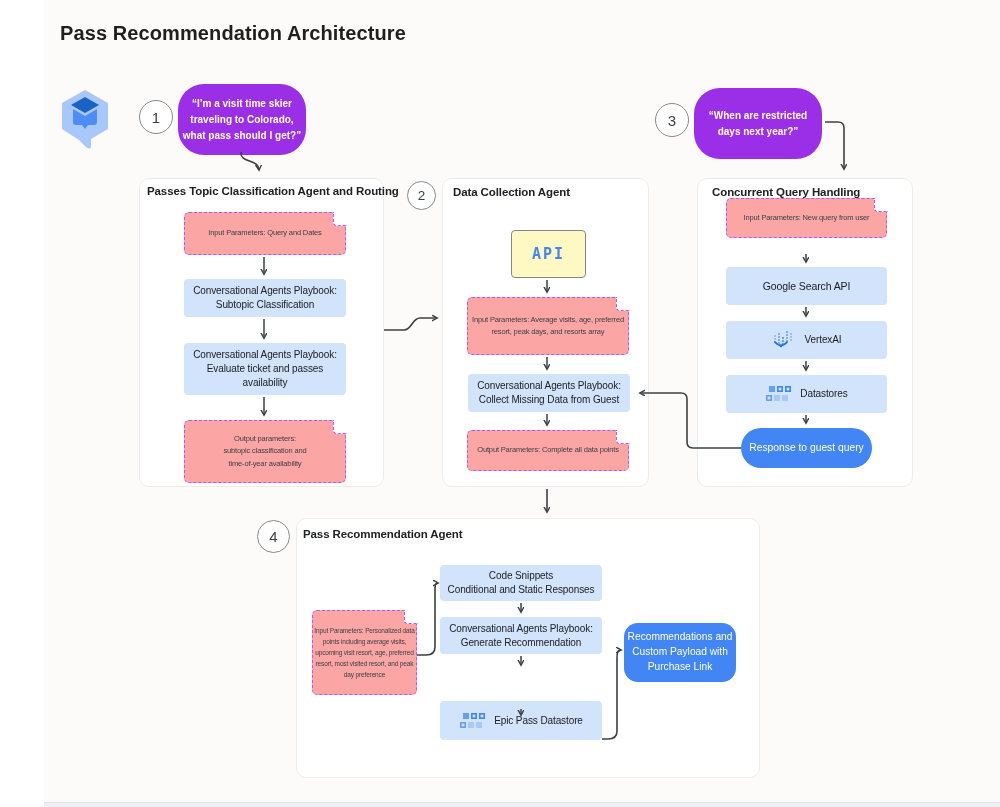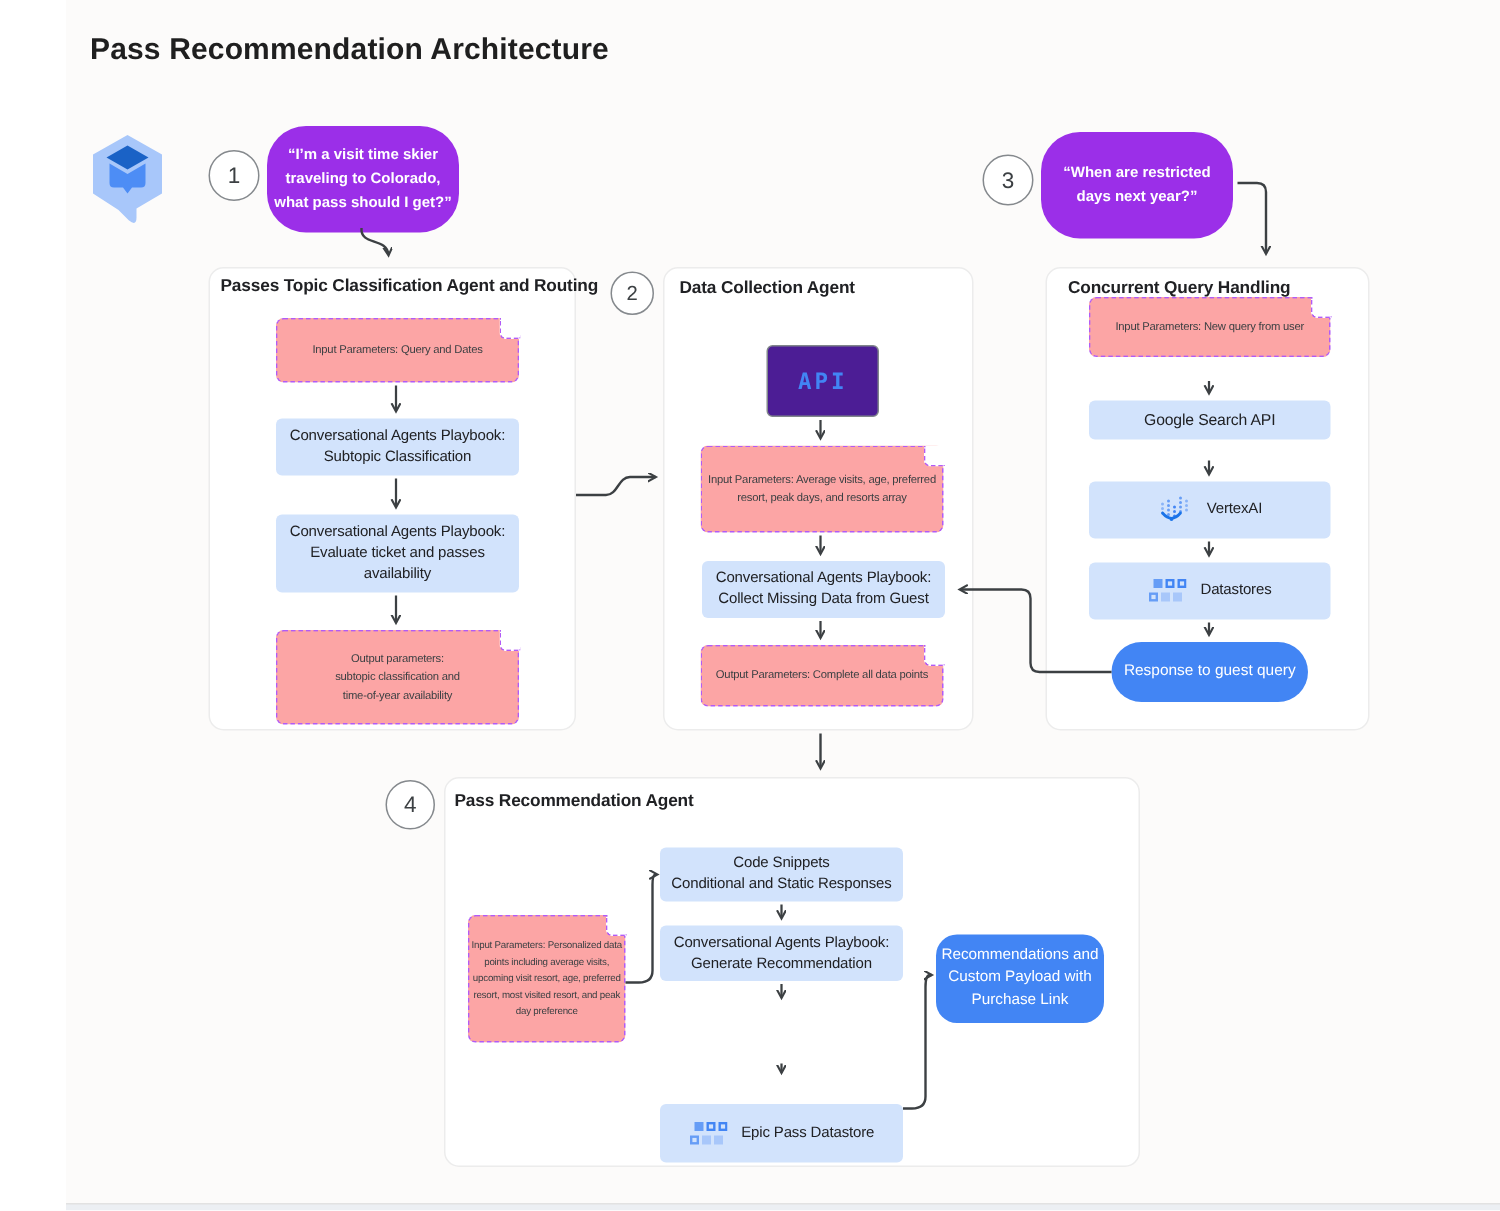"API" .apibox { background: #4c1d95 -> #fef9c3 }
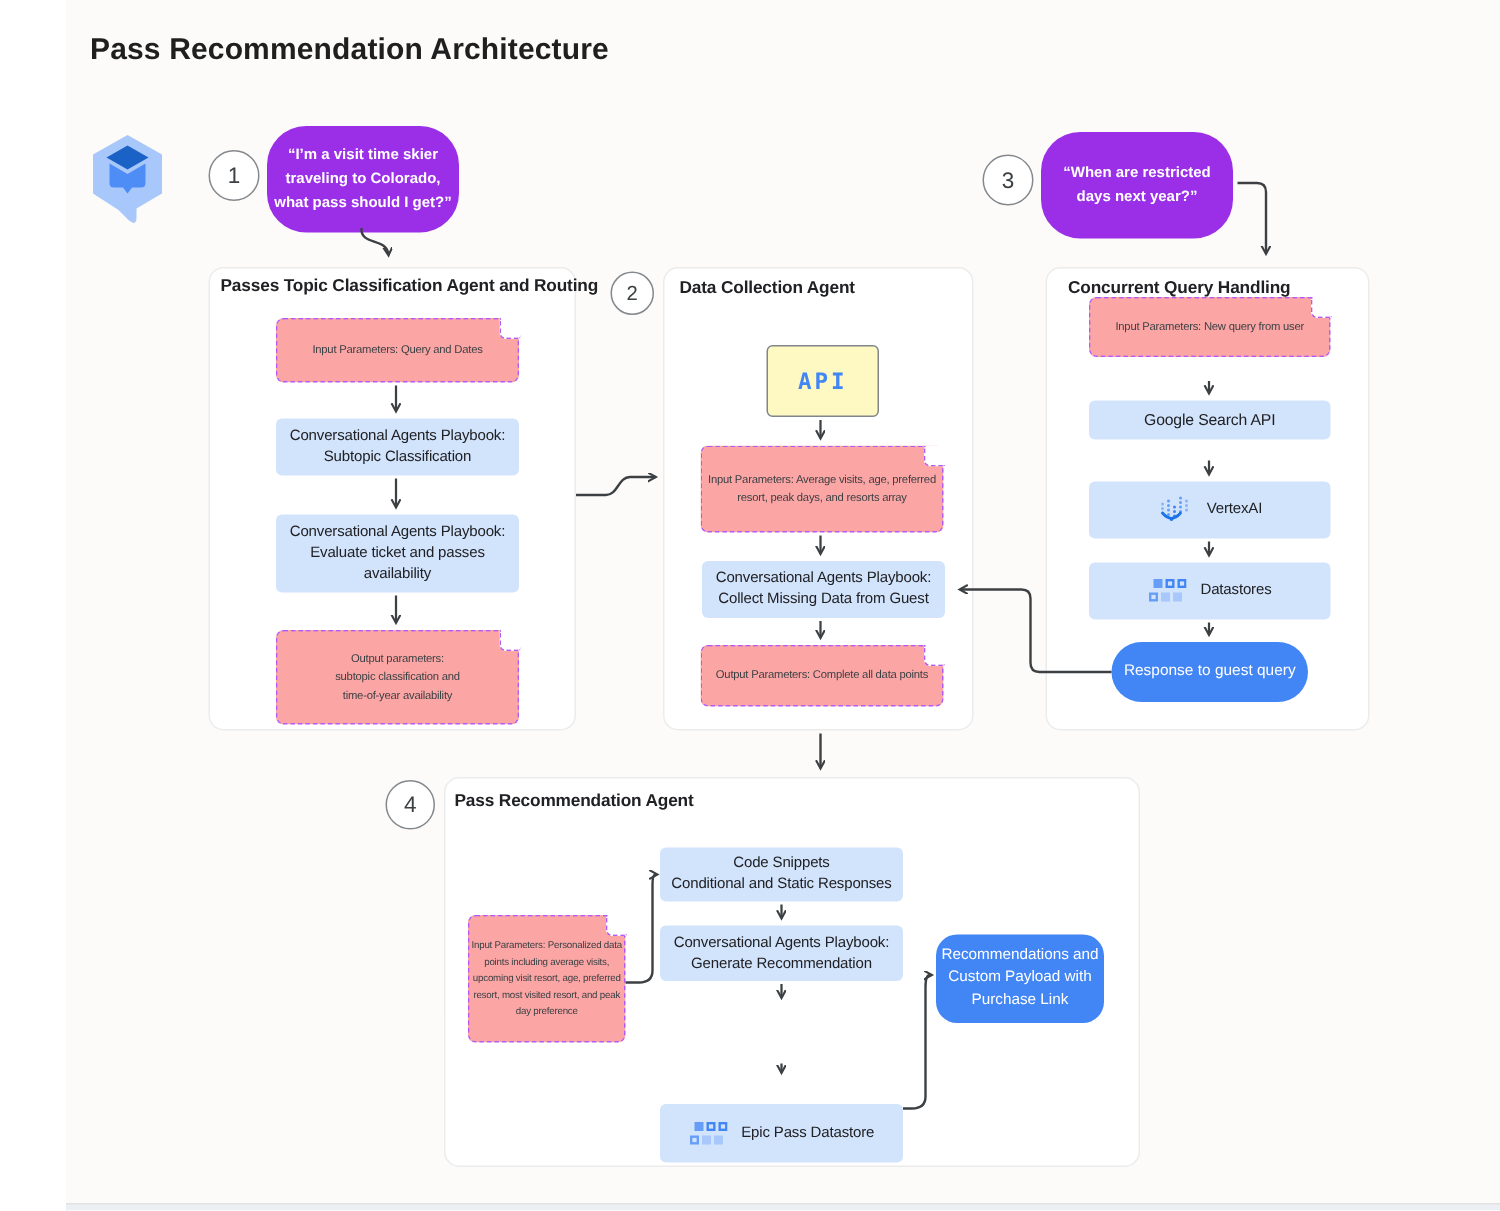"Google Search API" div.bluebox { height: 26px -> 38px }
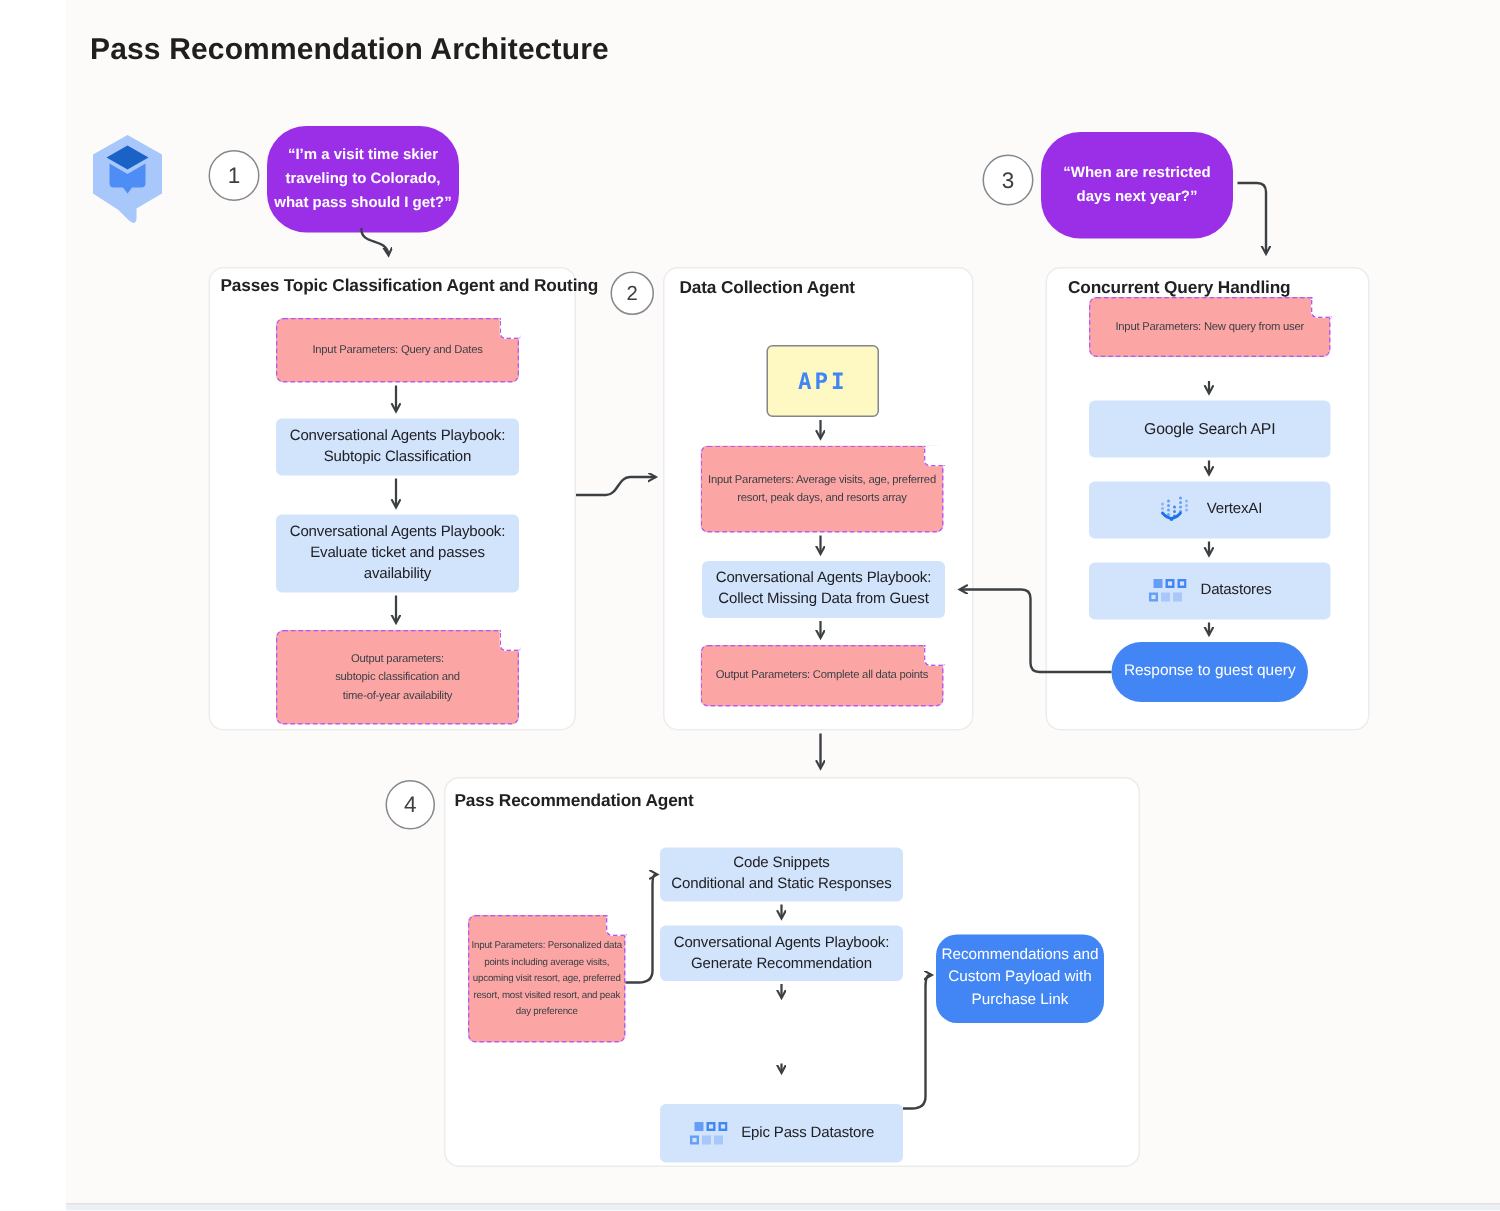"Epic Pass Datastore" div.bluebox { top: 736px -> 701px }
